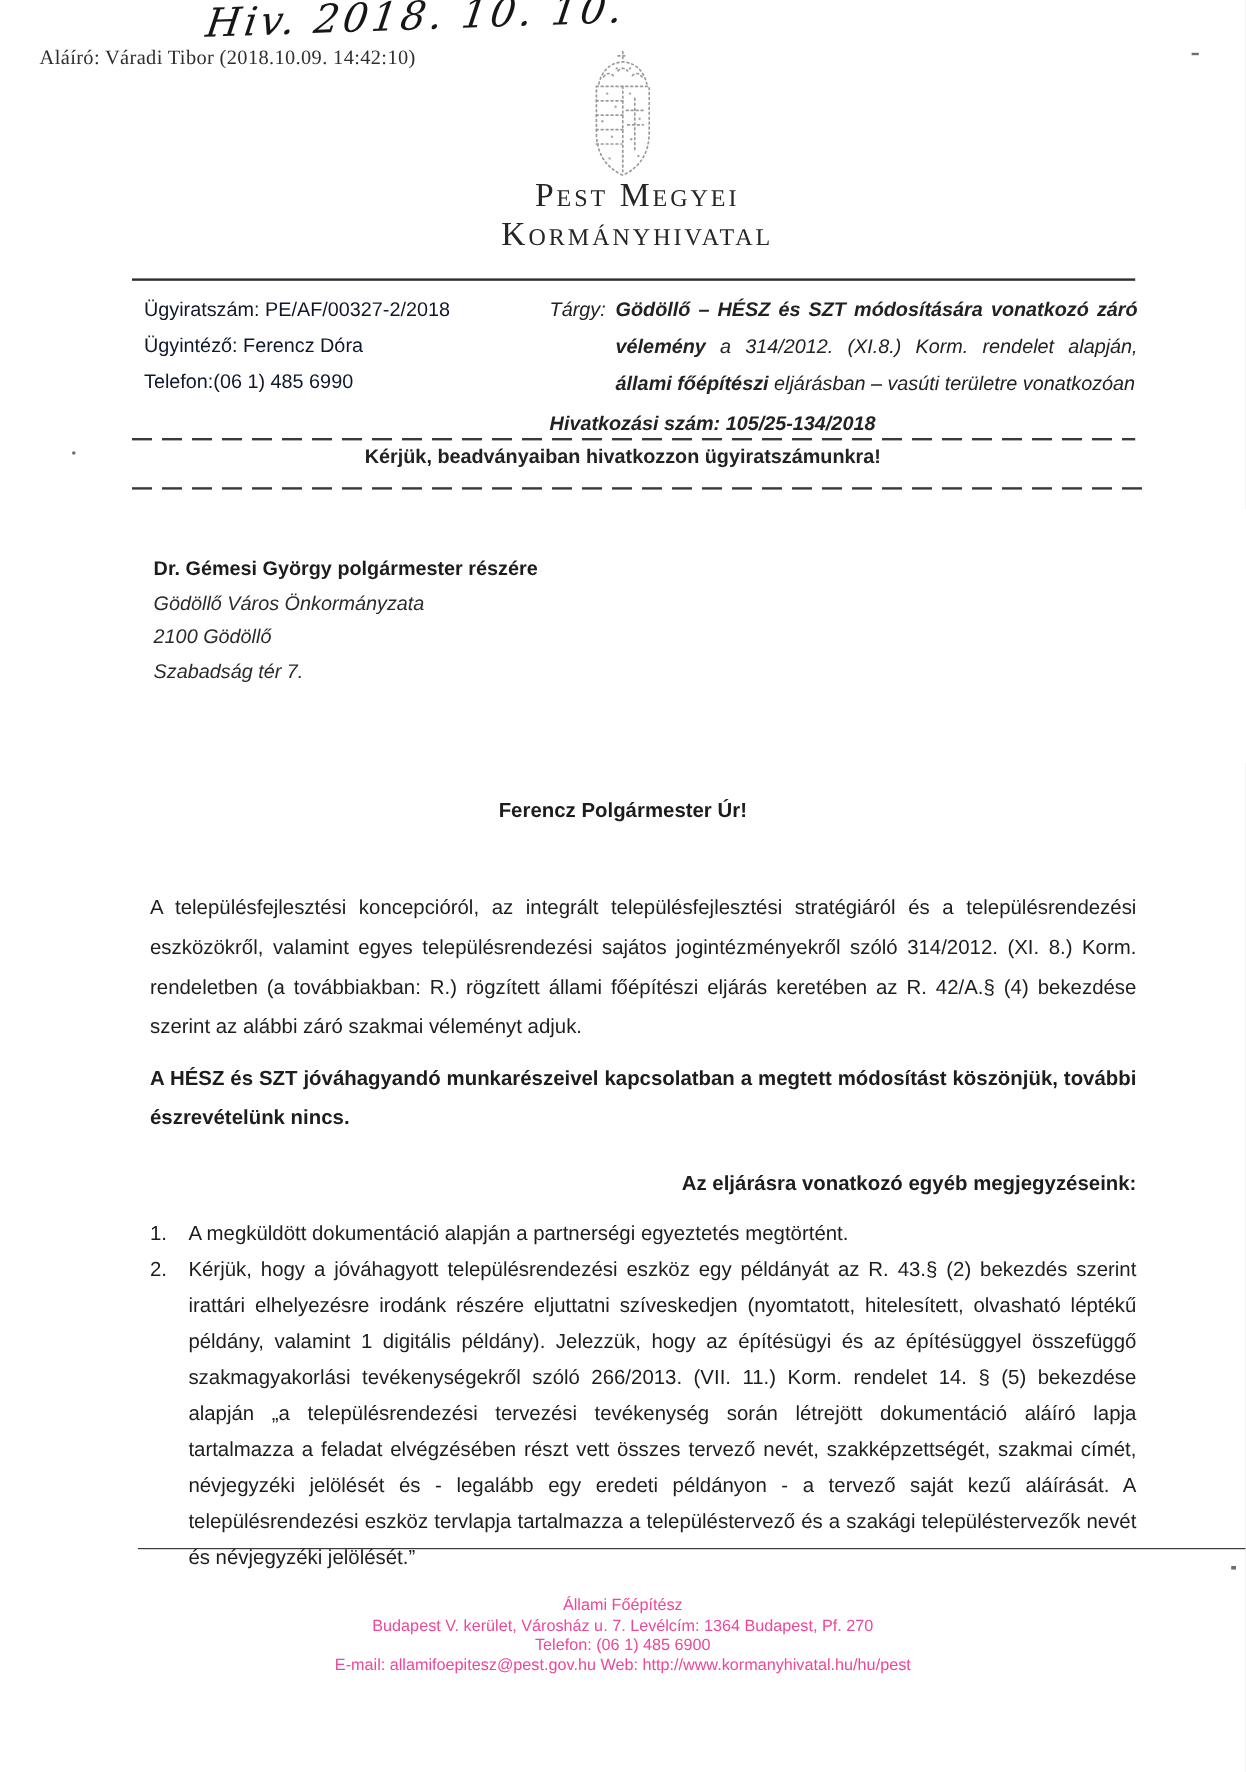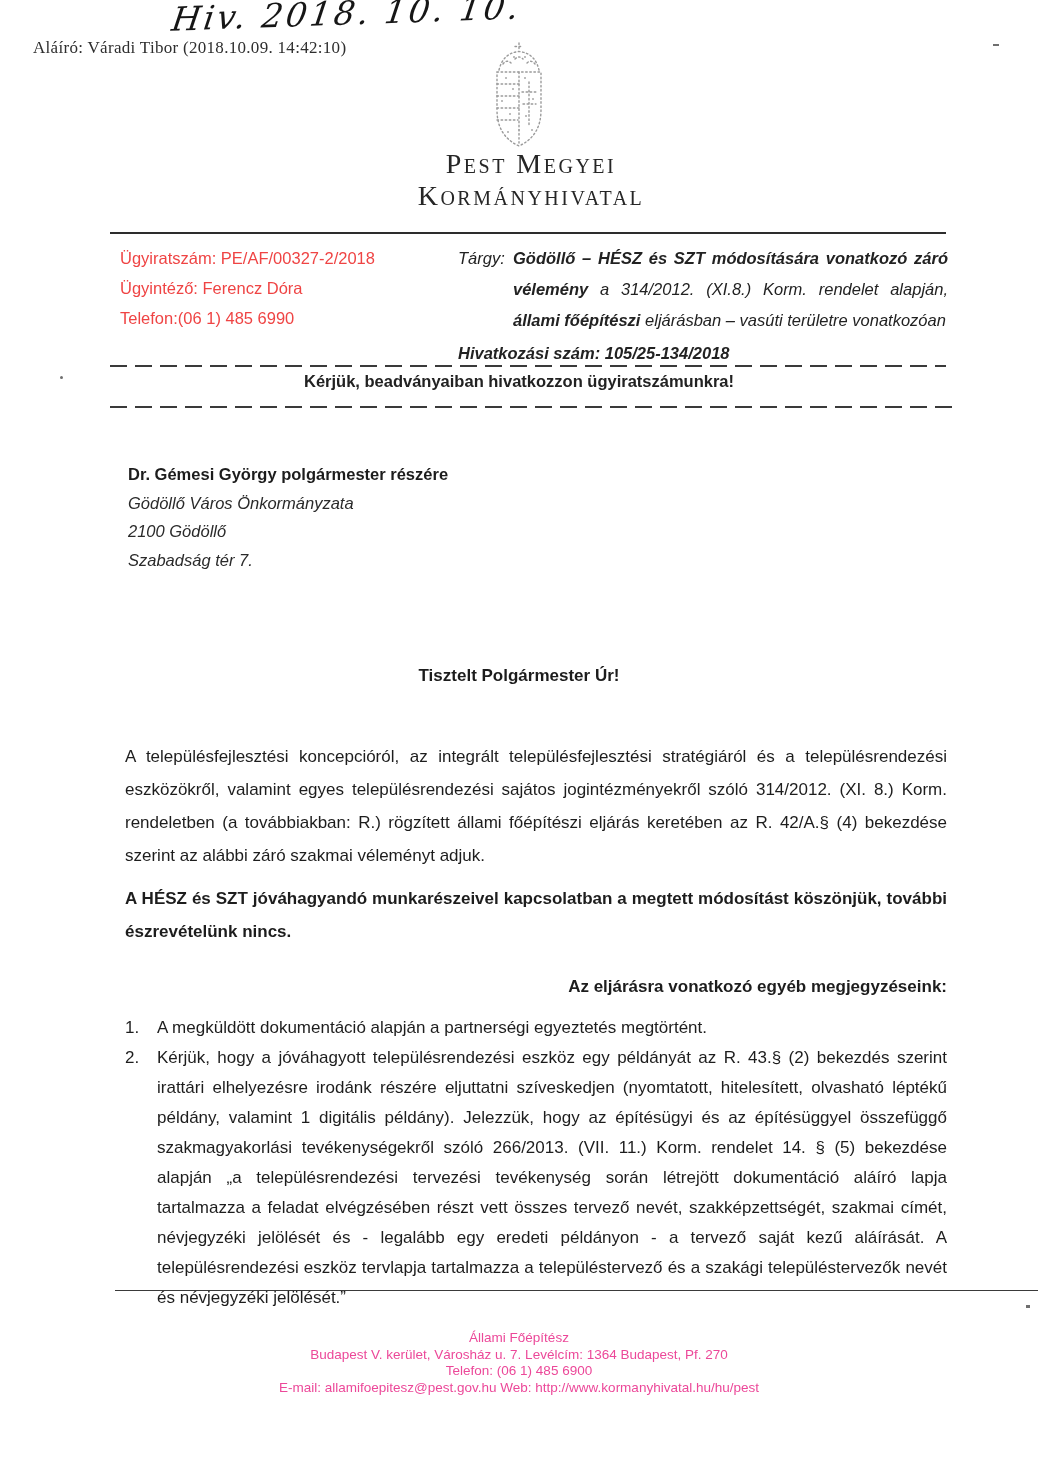"Ügyiratszám: PE/AF/00327-2/2018" .meta-left { color: #ef4444 -> #0f172a }
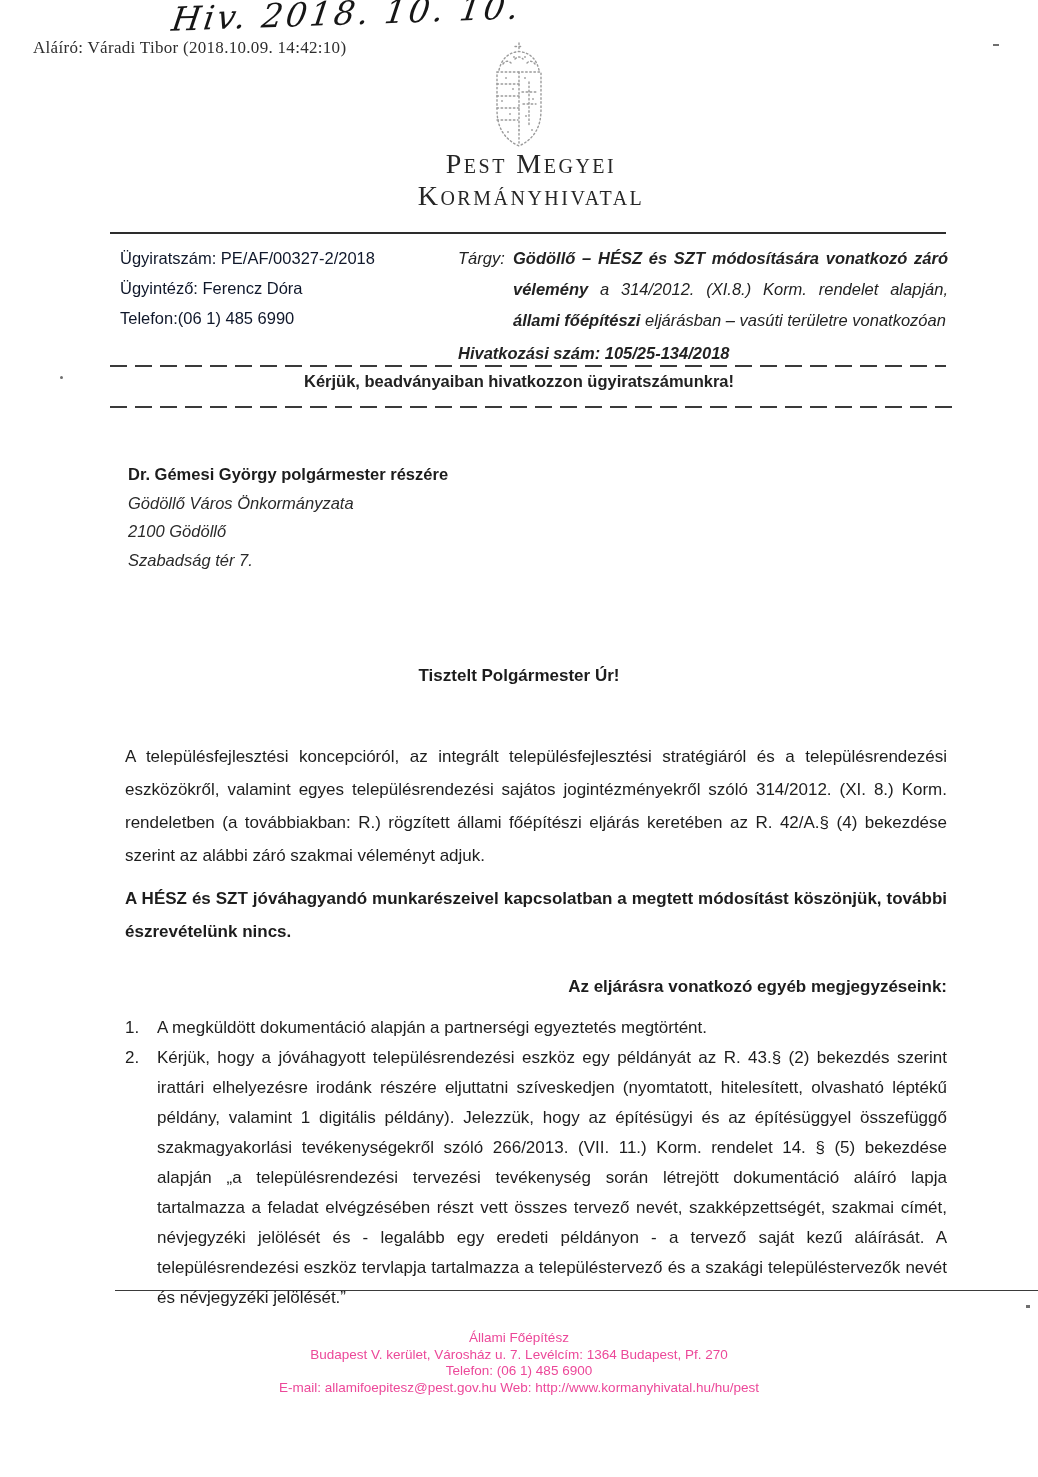"Tisztelt Polgármester Úr!" div.salutation { text: Tisztelt -> Ferencz }
